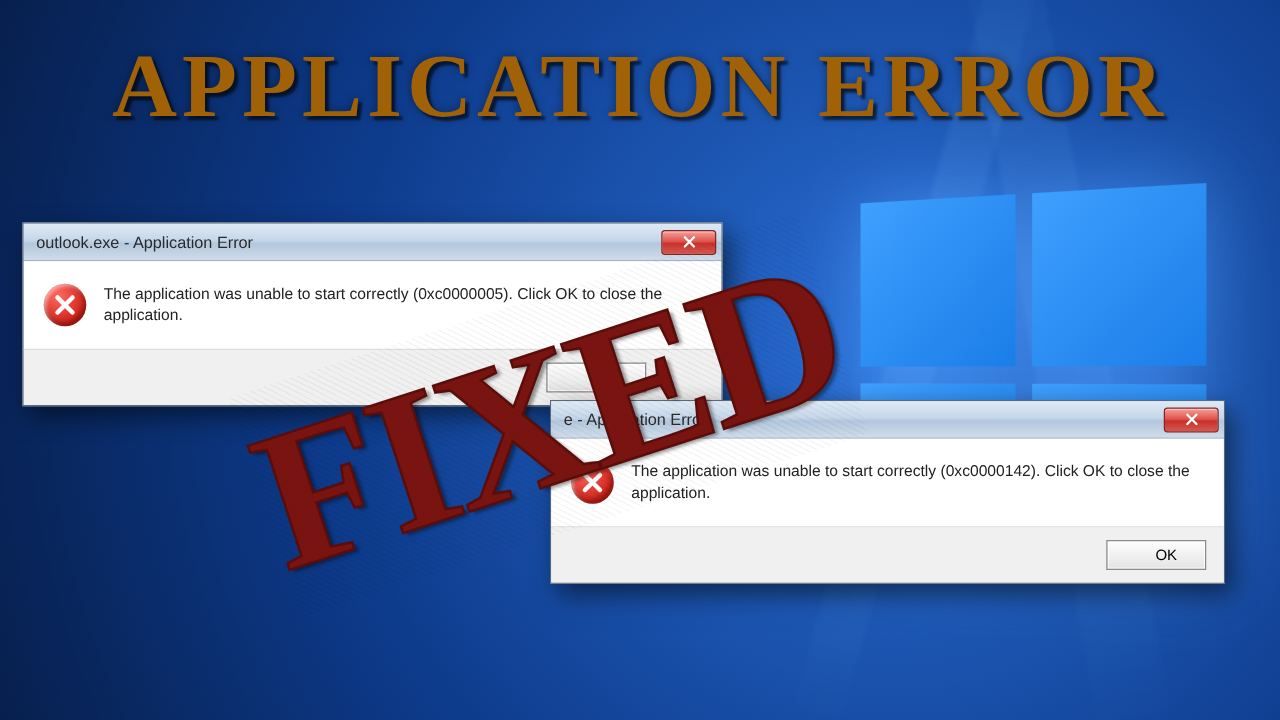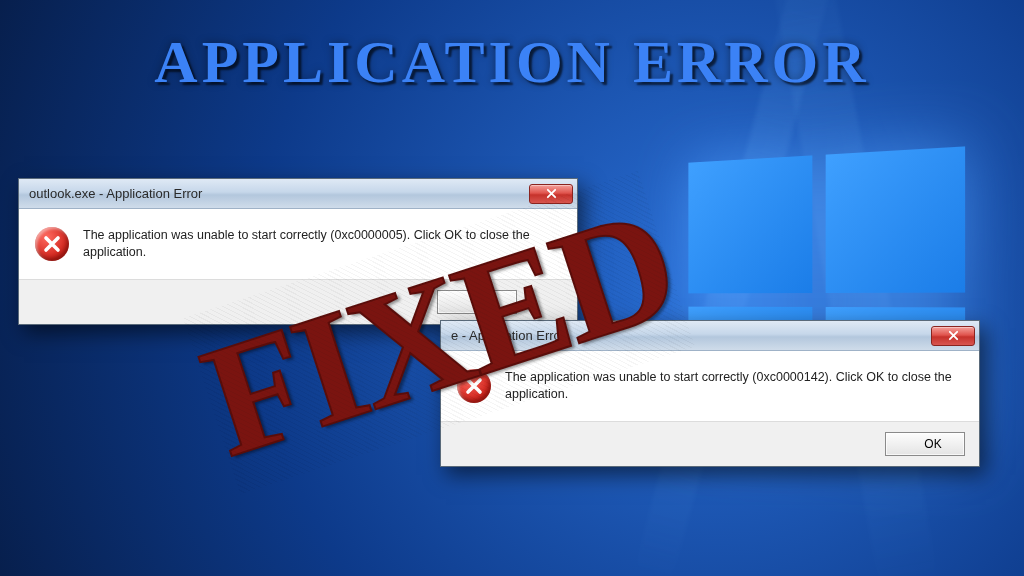"APPLICATION ERROR" .headline { color: #3b82f6 -> #a16207; font-size: 60px -> 72px }
